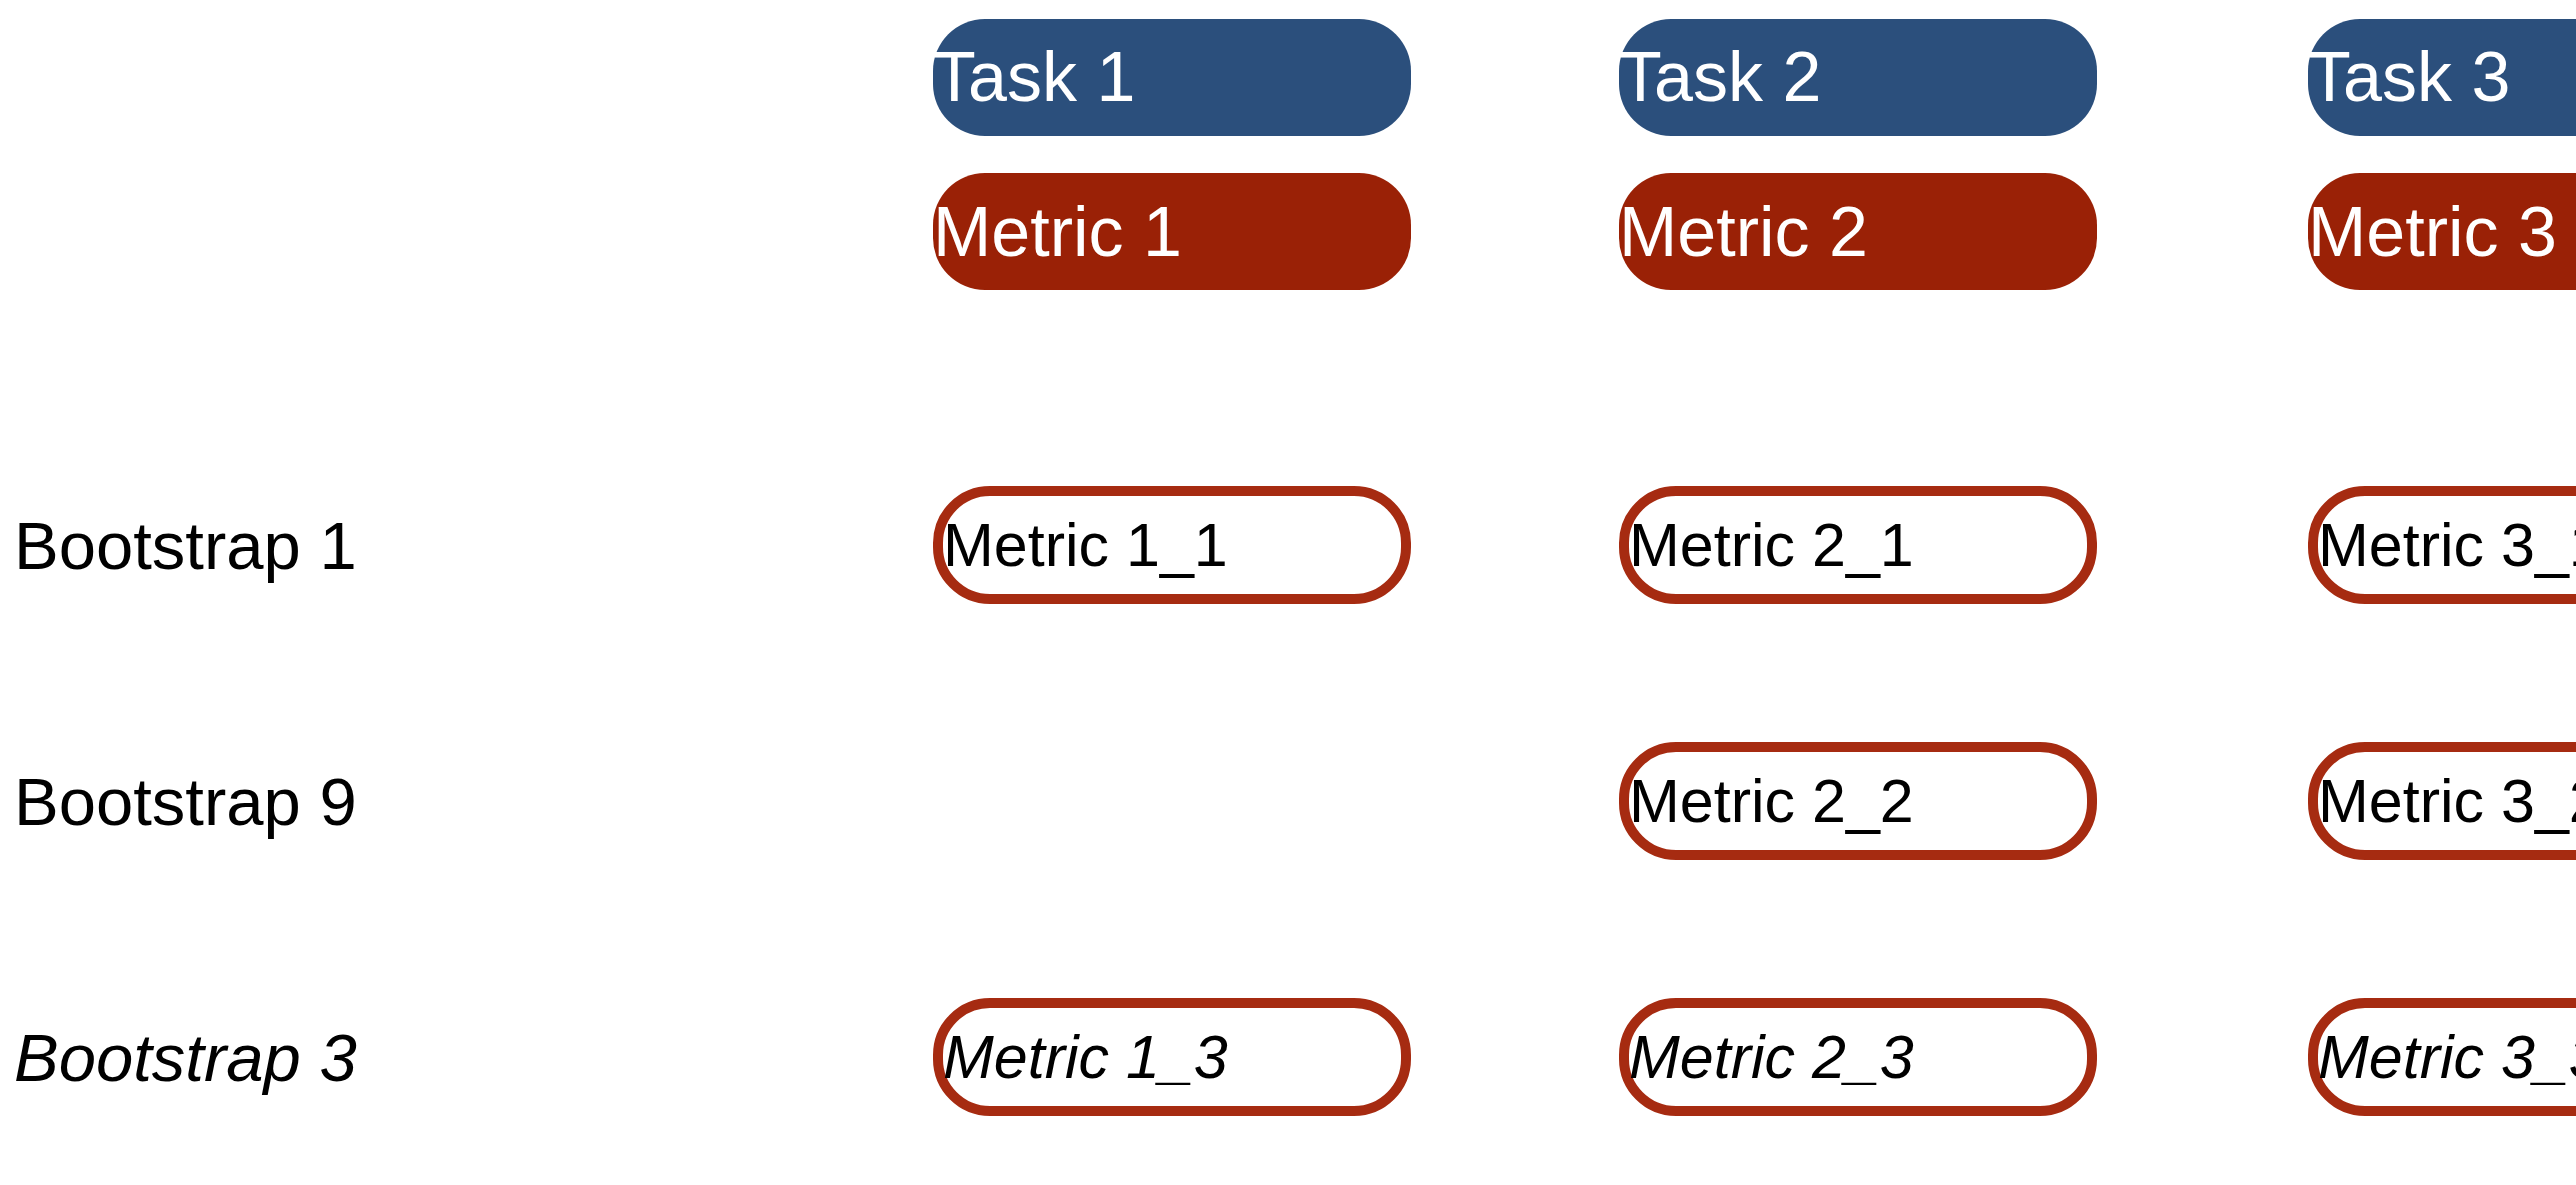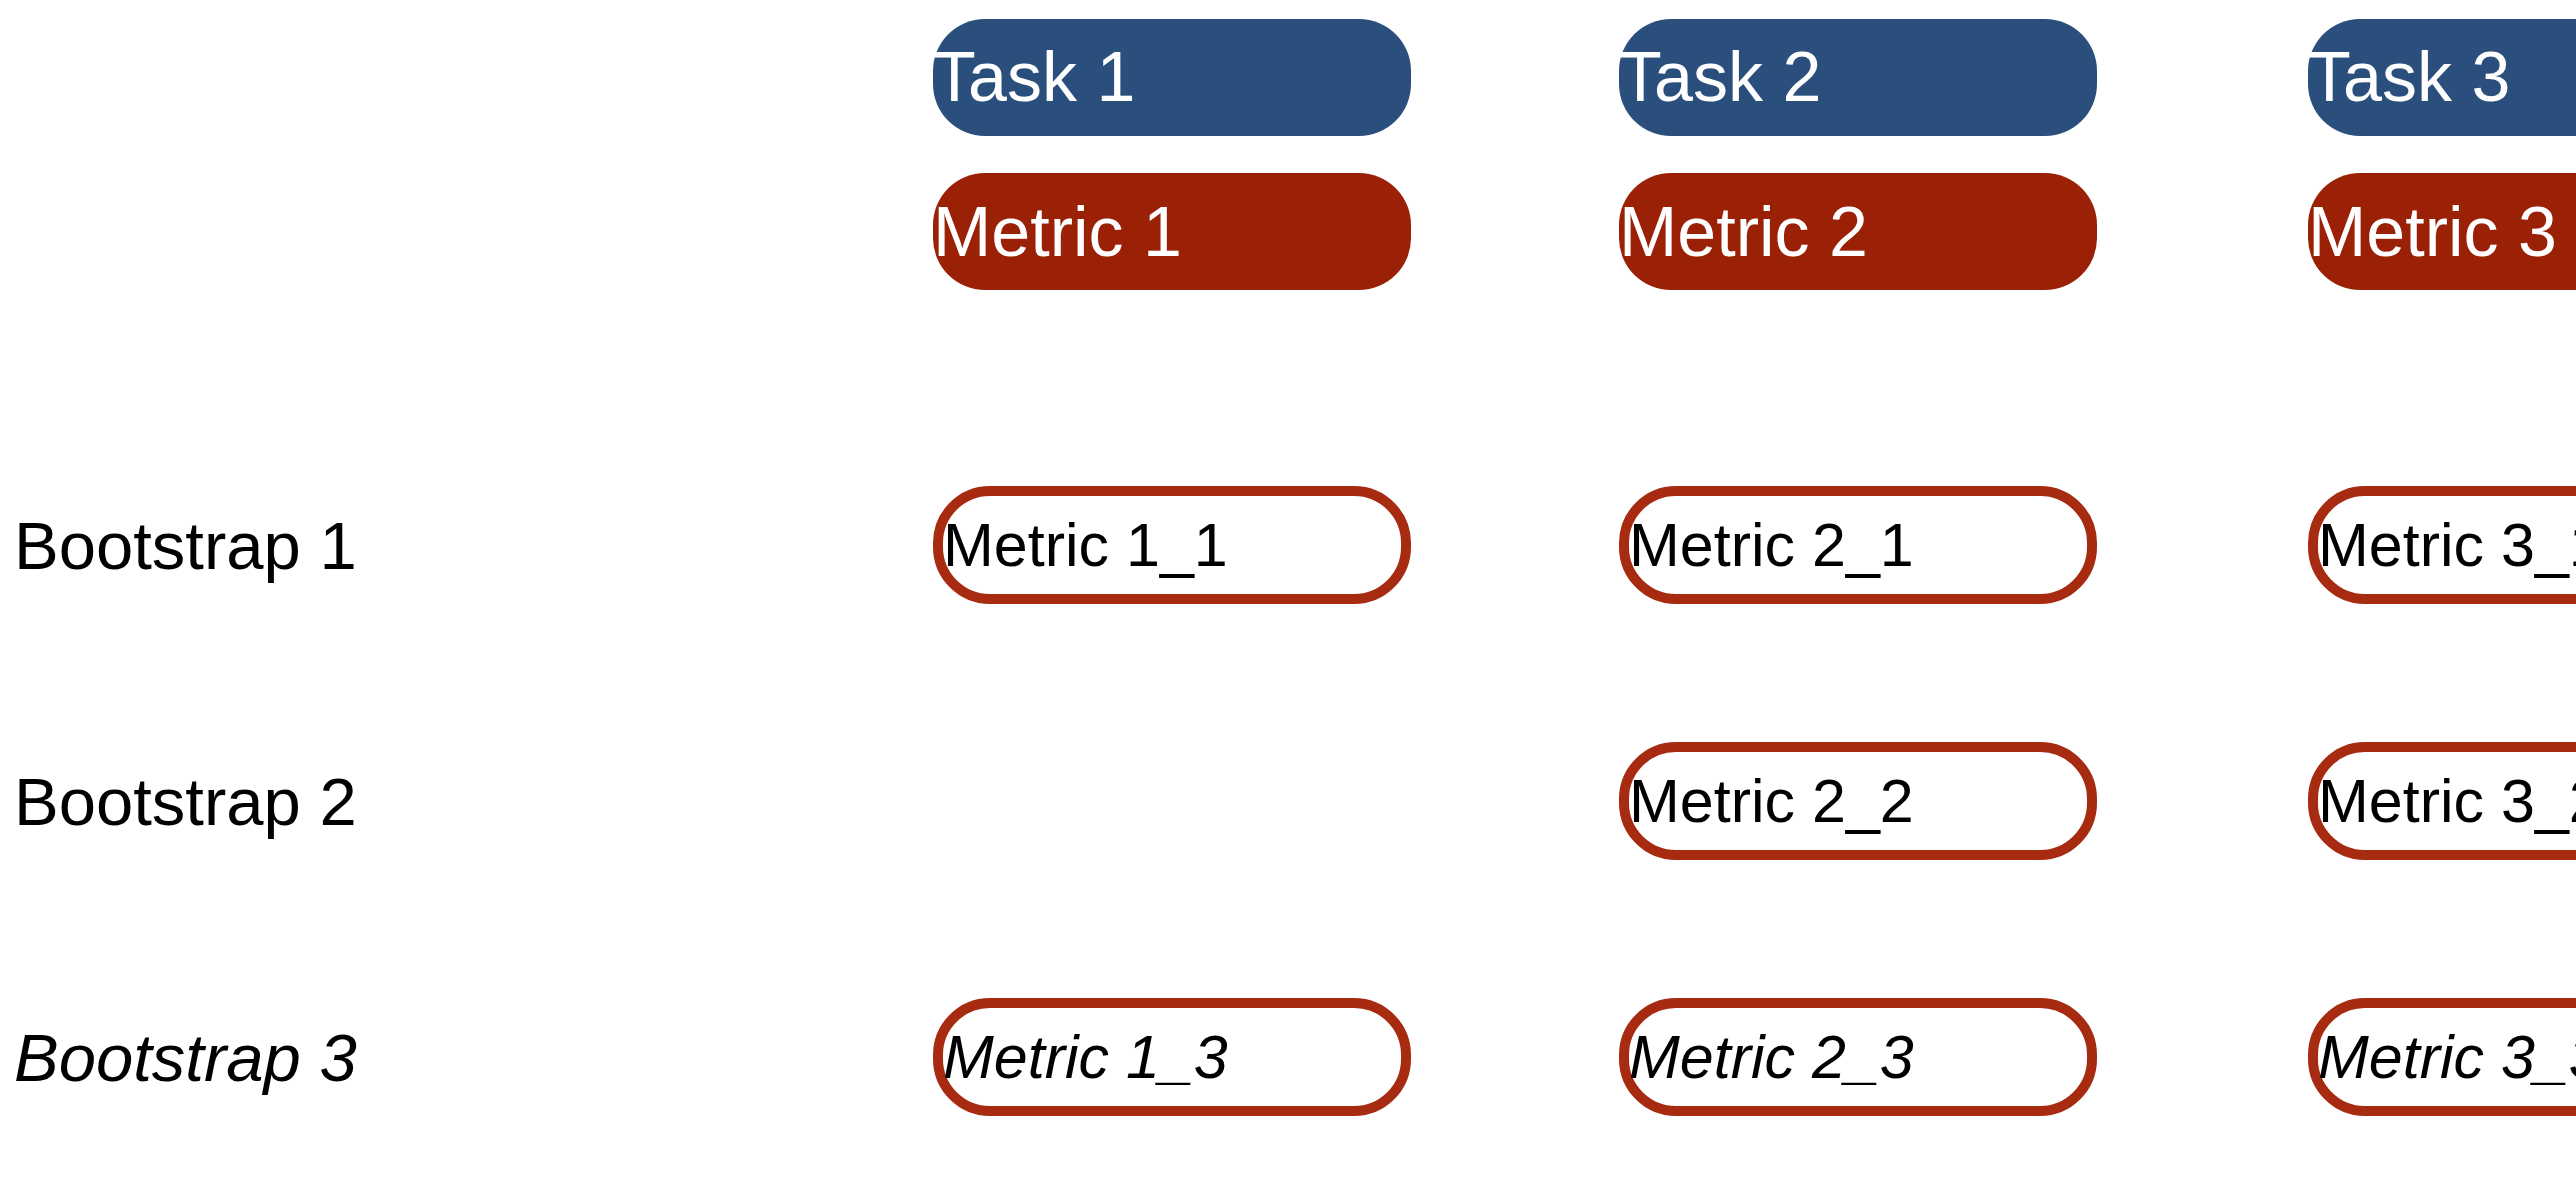"Bootstrap 2" div.rowlabel { text: 2 -> 9 }
